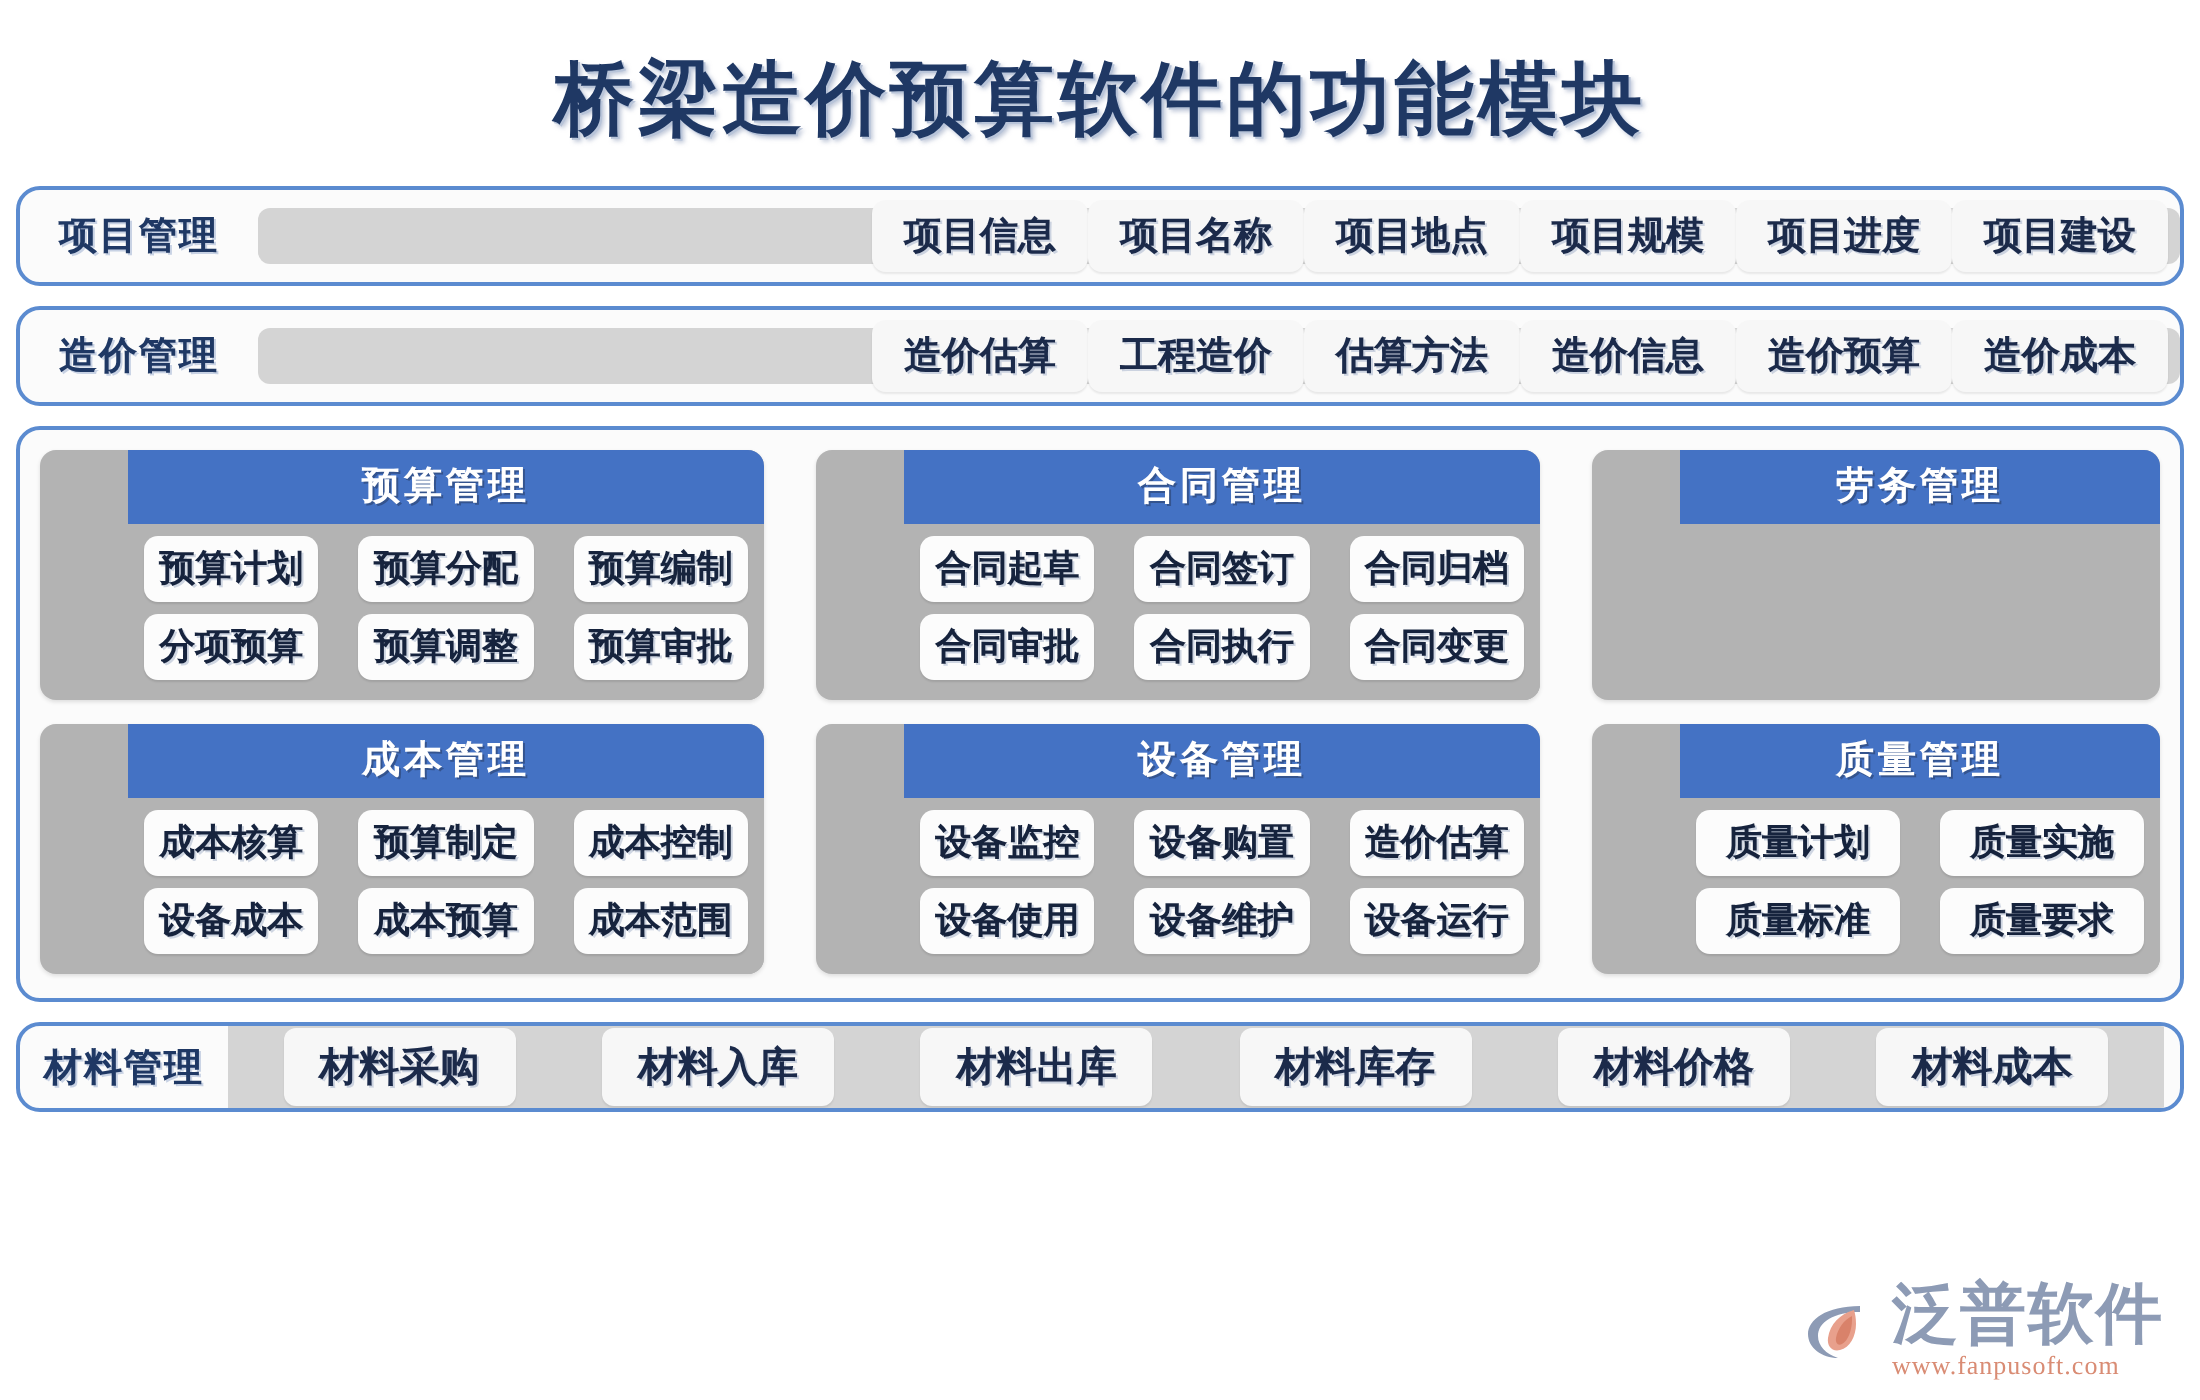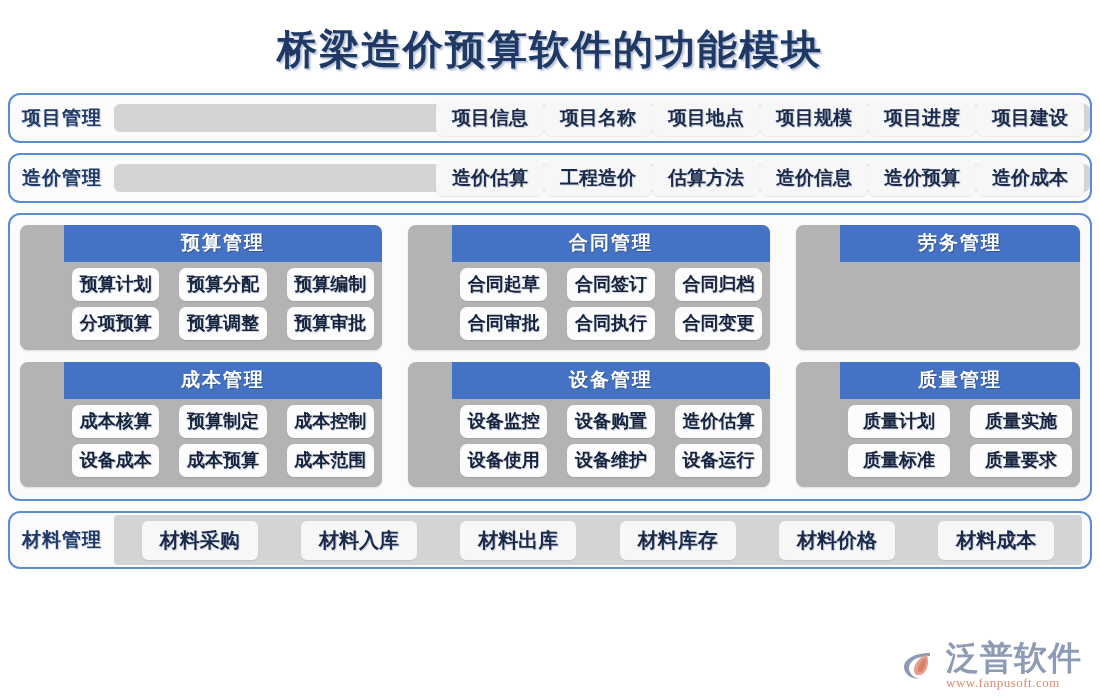"项目管理" .row-label { width: 104px -> 119px }
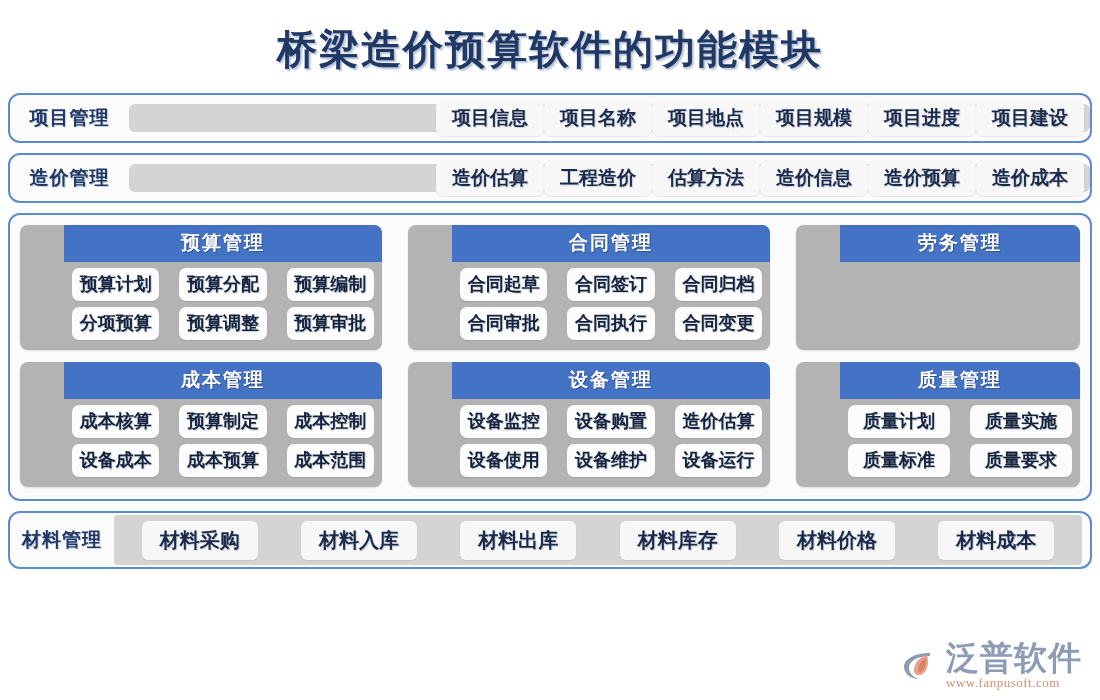"材料管理" .matrow { height: 58px -> 45px }
